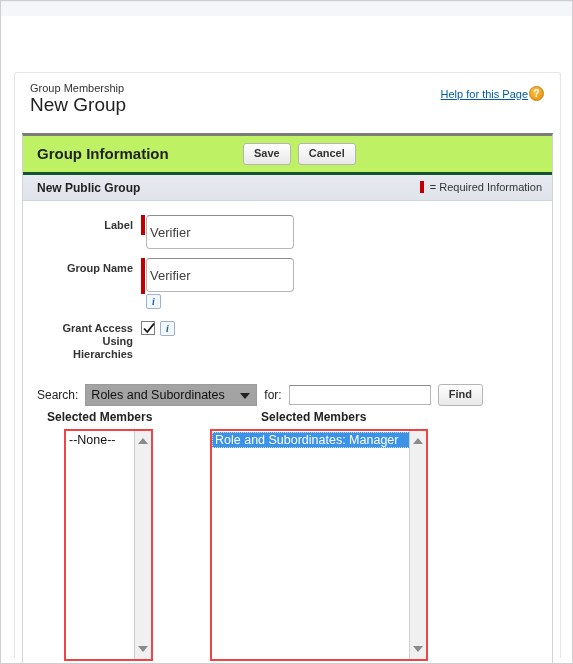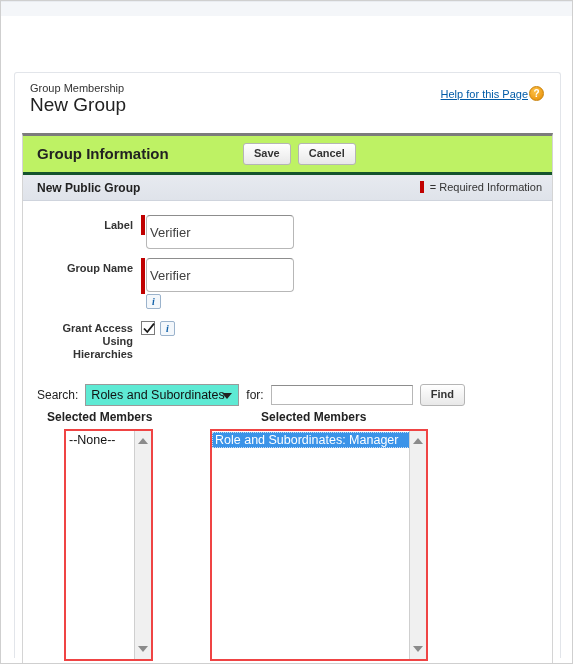"Roles and Subordinates" .select-box { background: #5eead4 -> #a3a3a3; width: 154px -> 172px }
